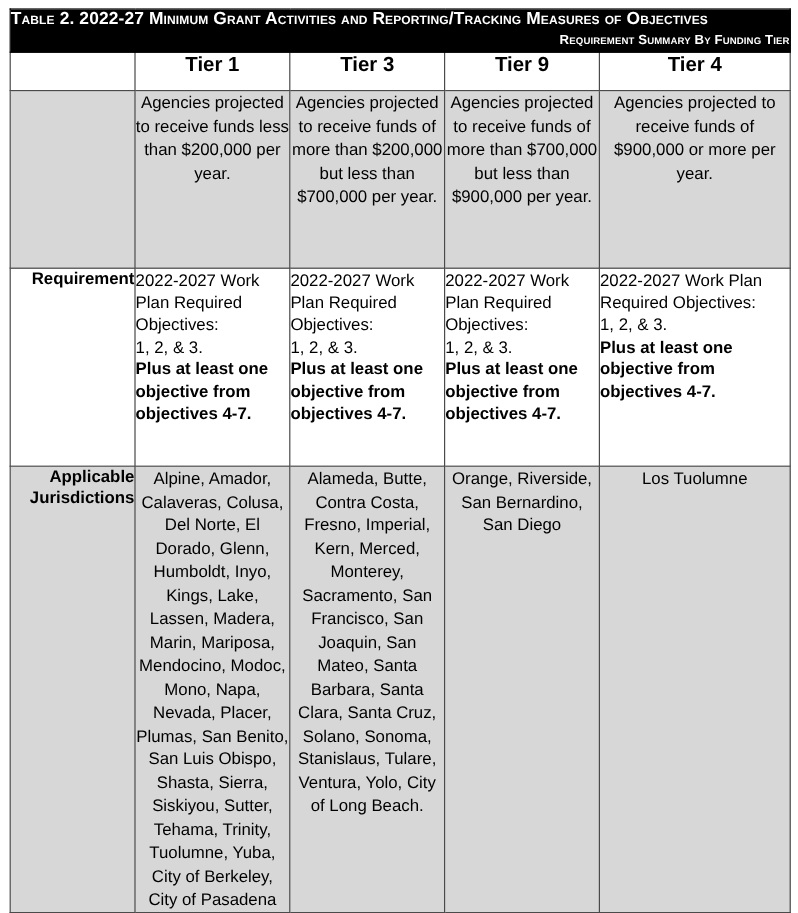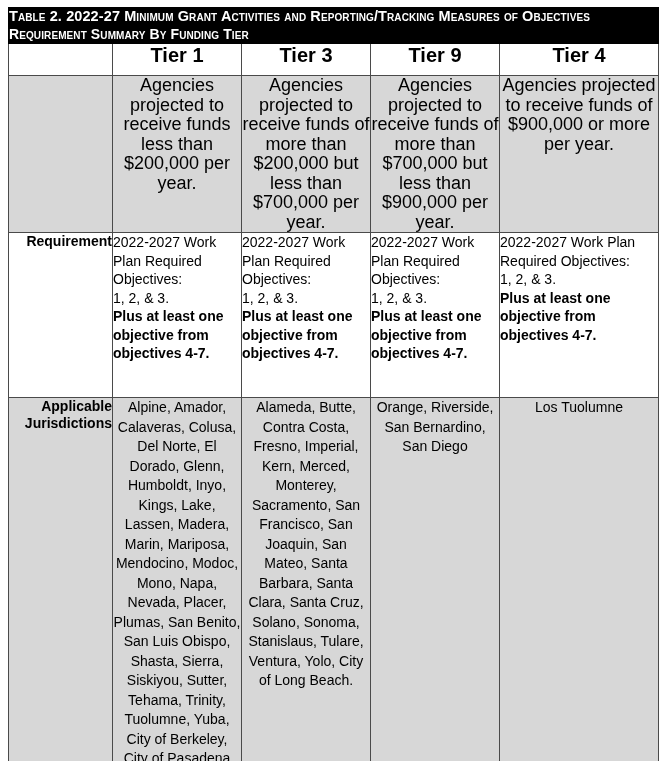"Requirement Summary By Funding Tier" .title-line.second { font-size: 14px -> 11px; text-align: none -> right }
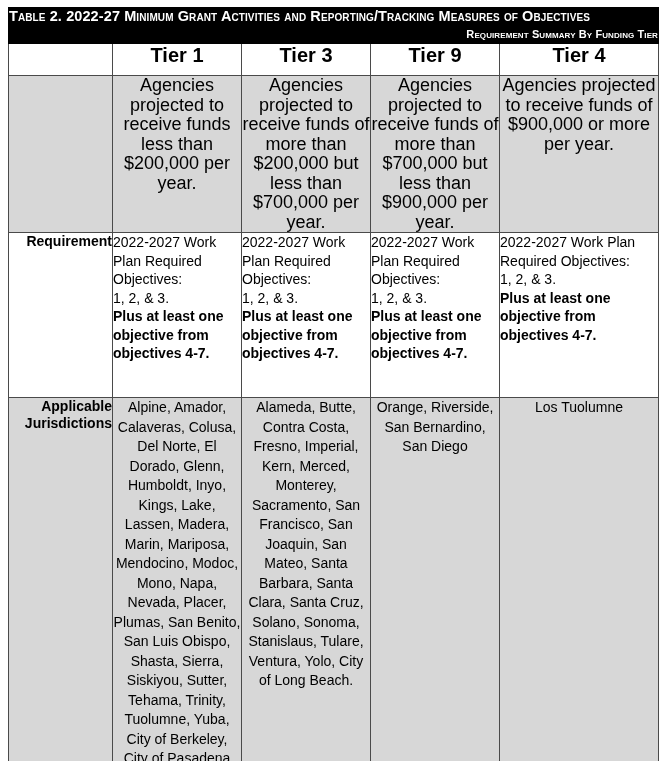"Tier 1" .tier-head { font-size: 20px -> 17px }
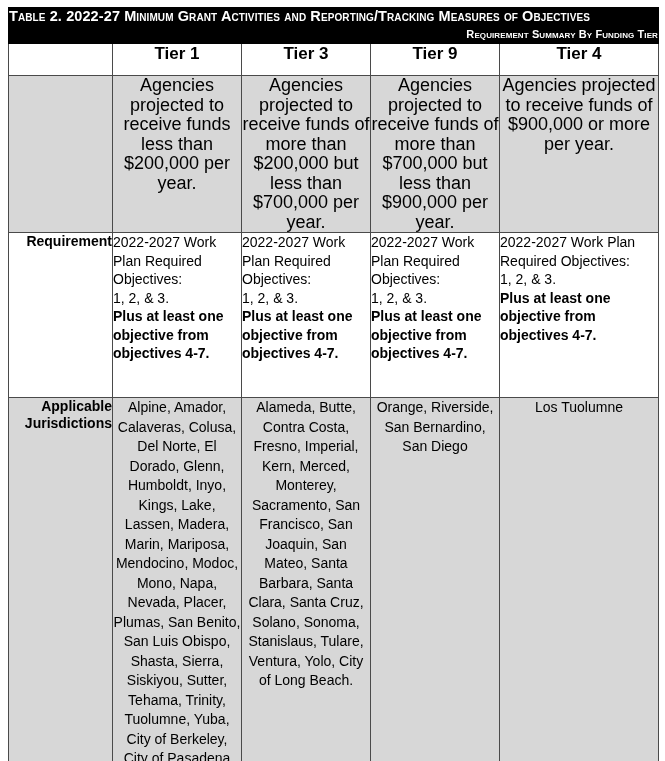"Agencies projected to receive funds" .desc-cell { font-size: 18px -> 14px }
